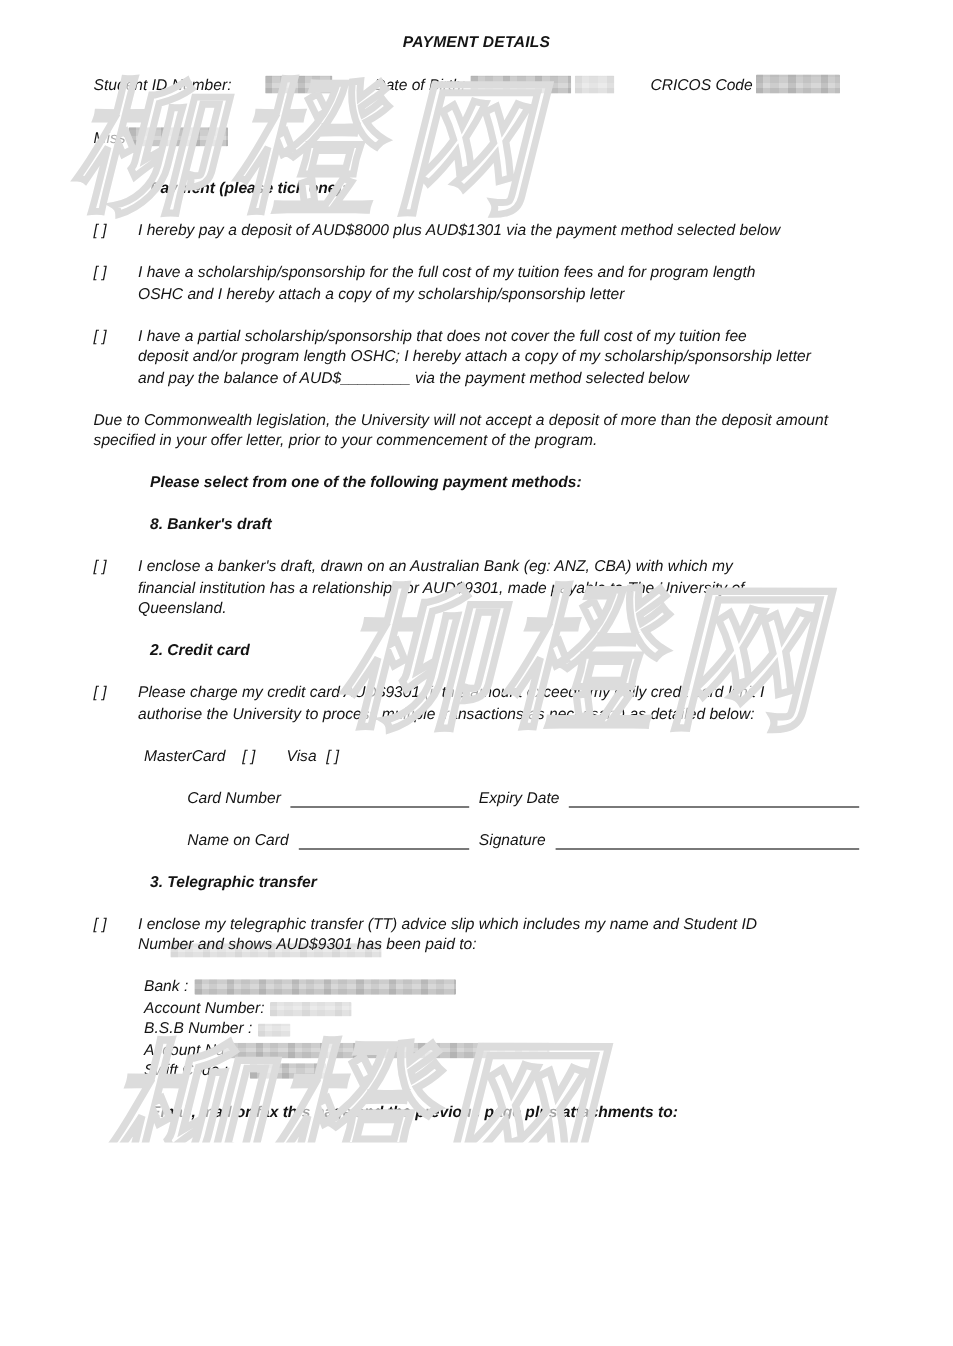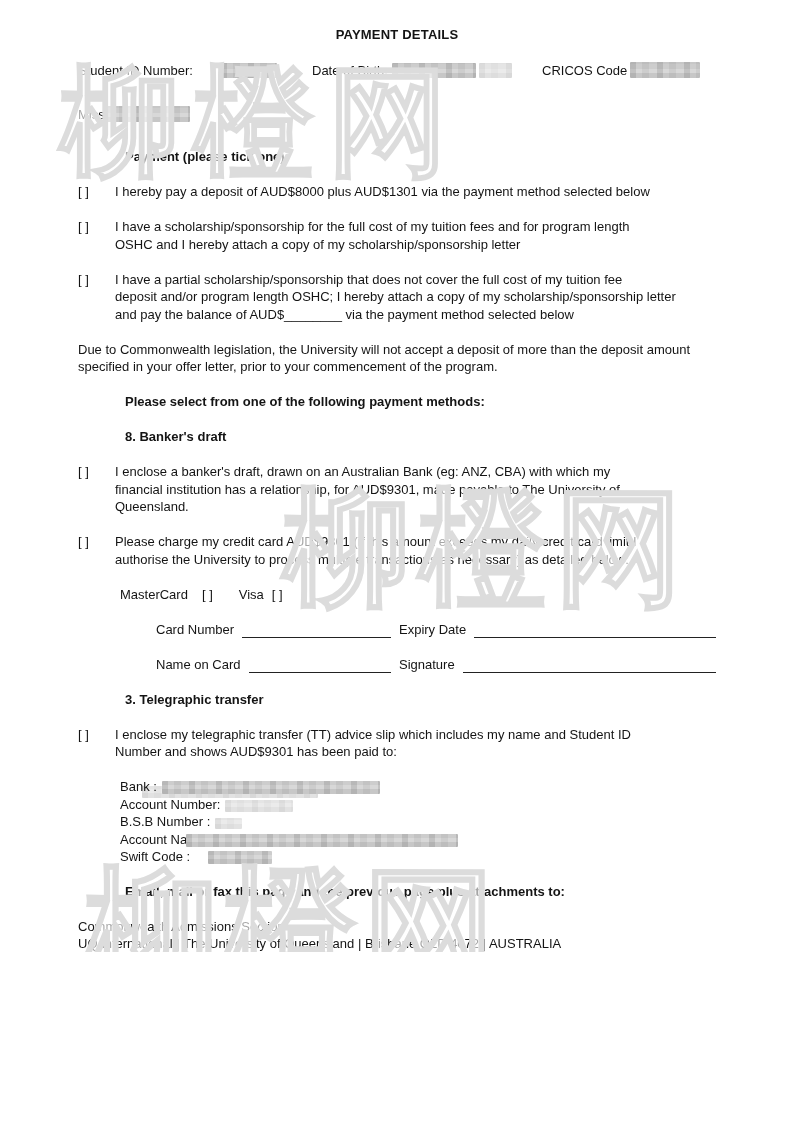"PAYMENT DETAILS" .page { font-style: none -> italic }
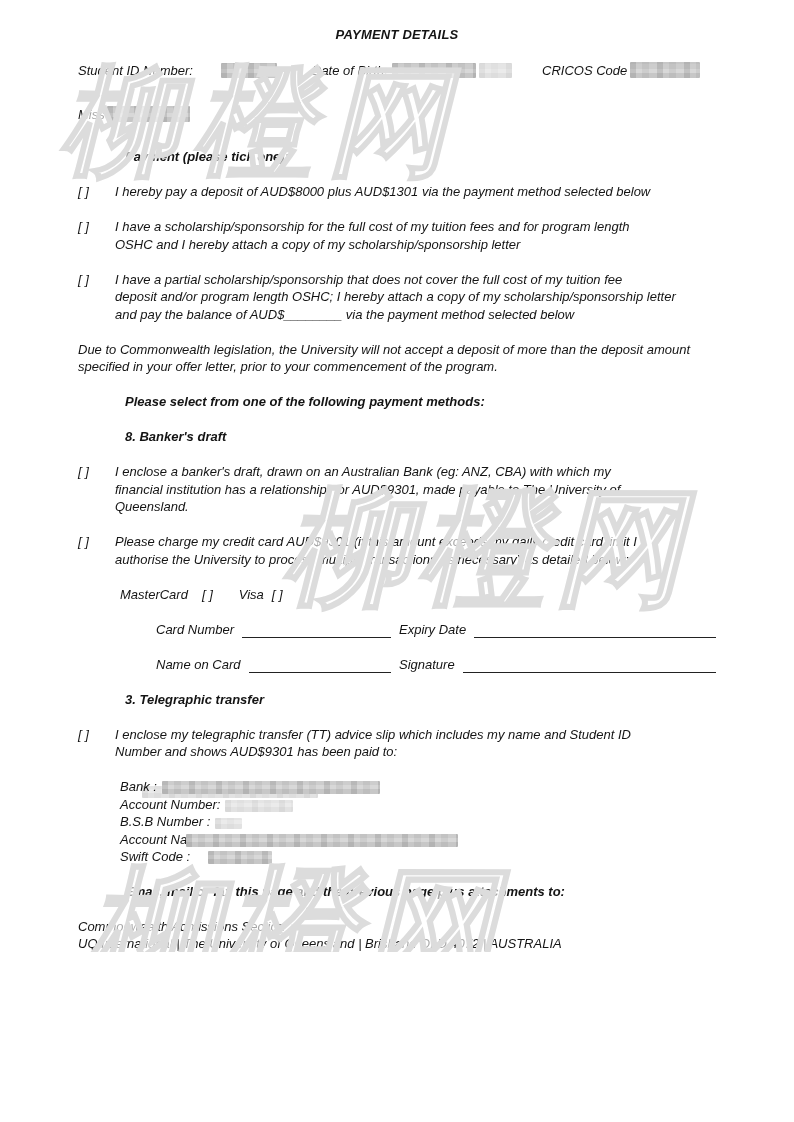"2. Credit card" div.para { html: none -> <div>2. Credit card</div> }
